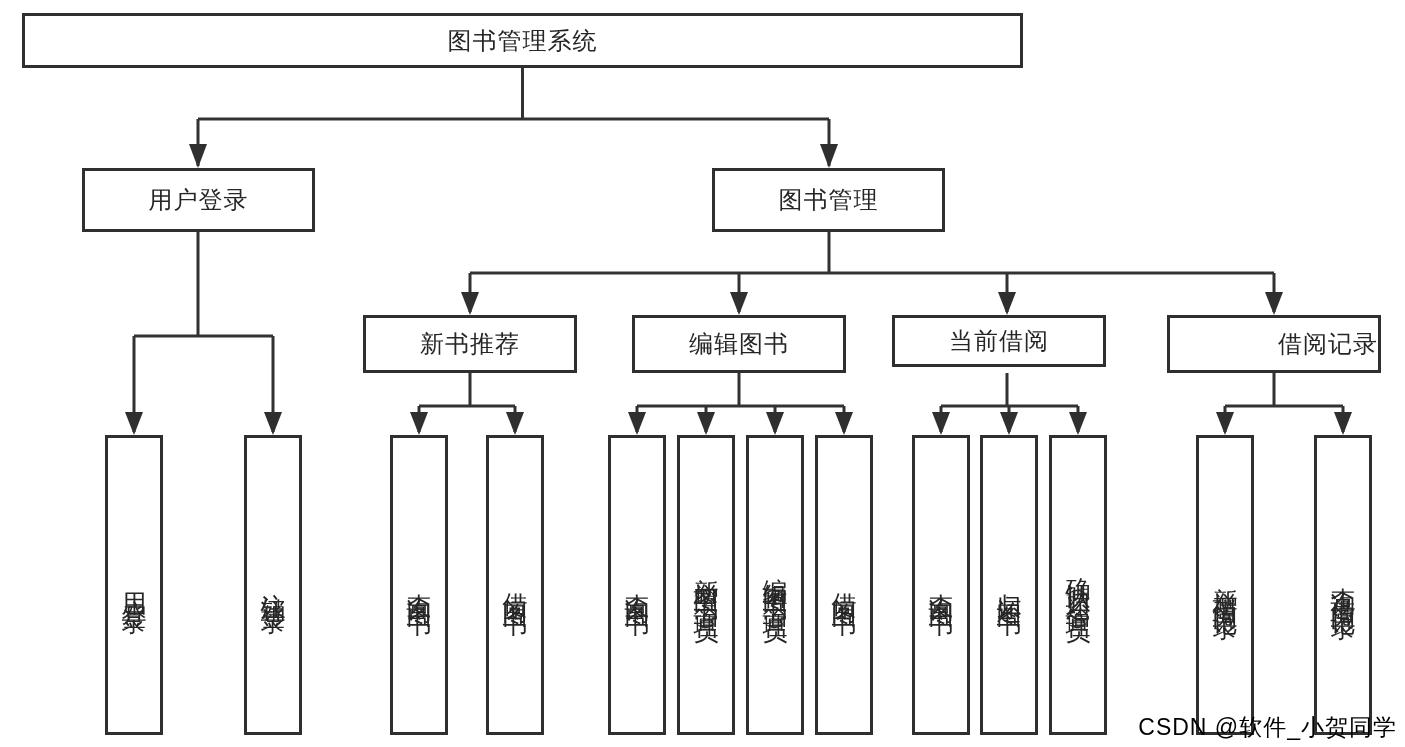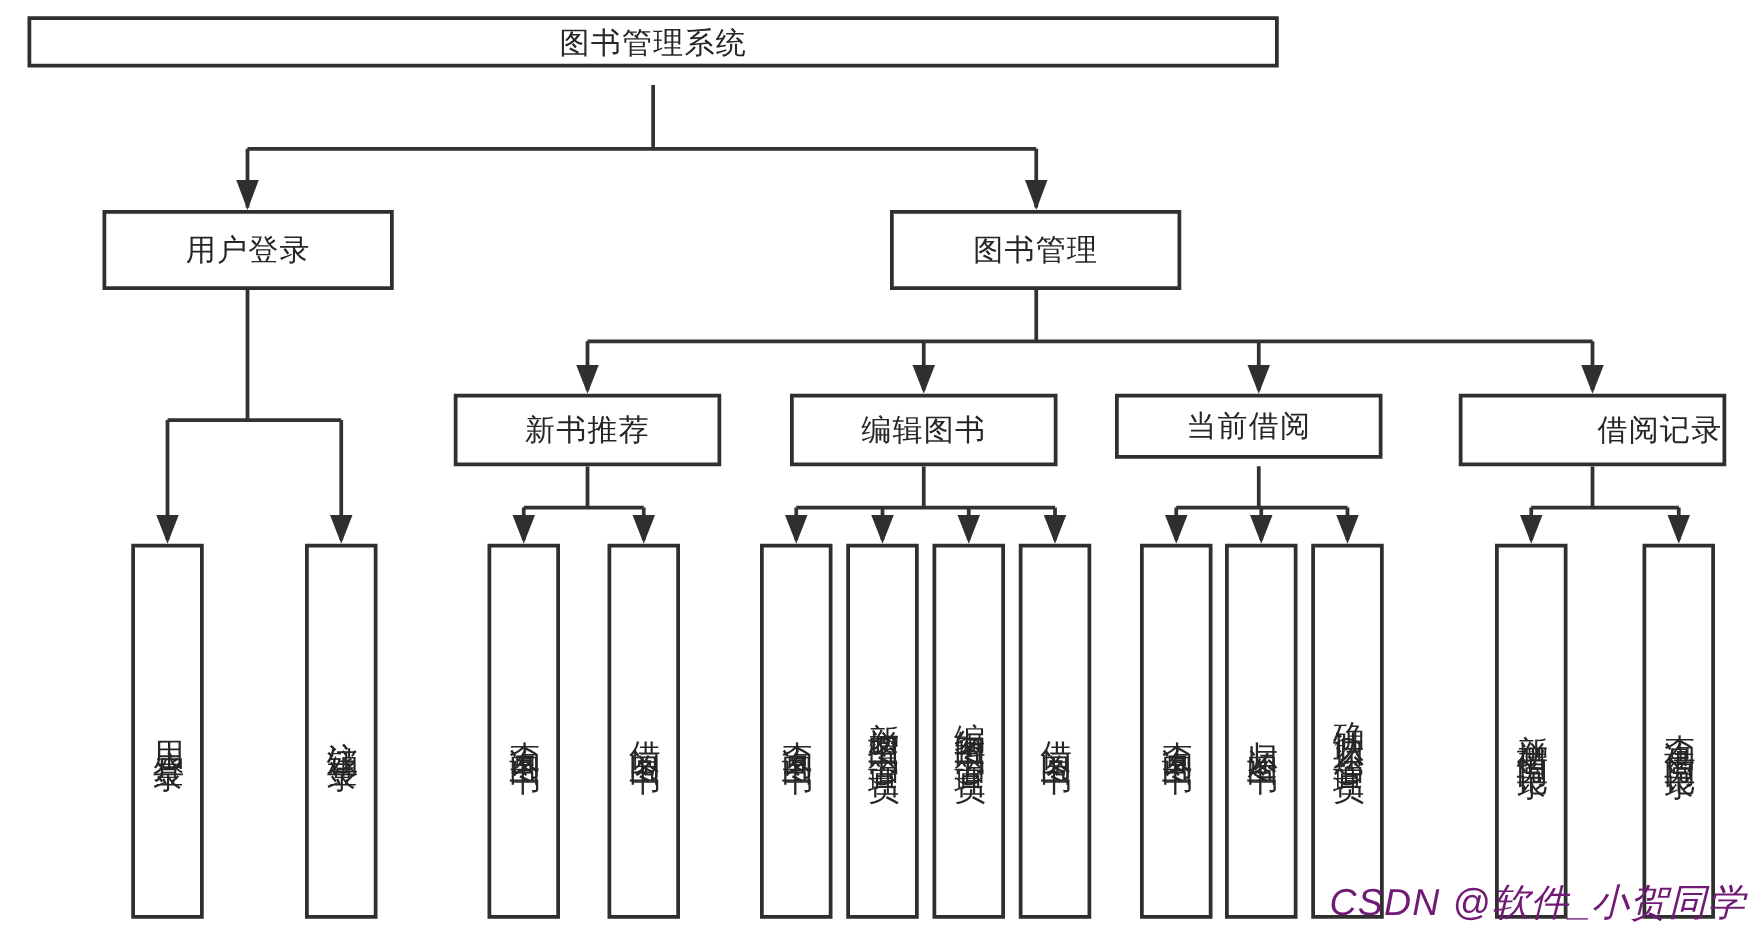"图书管理系统" div.box { height: 41px -> 55px }
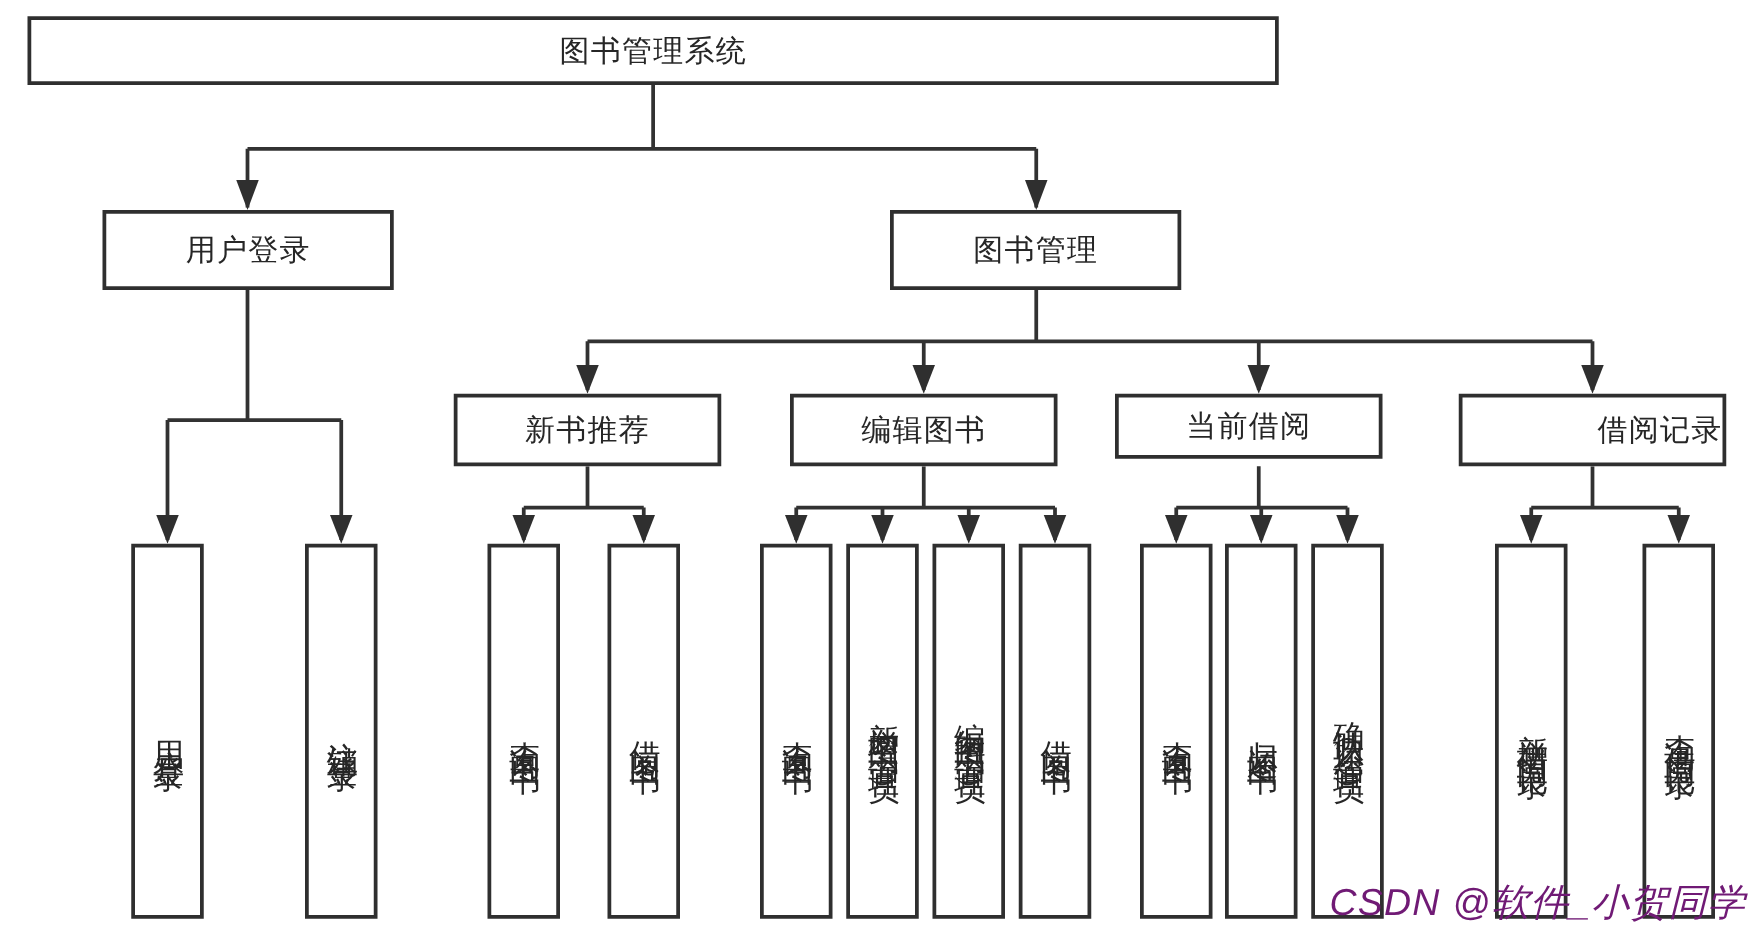"CSDN @软件_小贺同学" .watermark { color: #701a75 -> #000000; font-size: 30px -> 23px; font-style: italic -> none }
